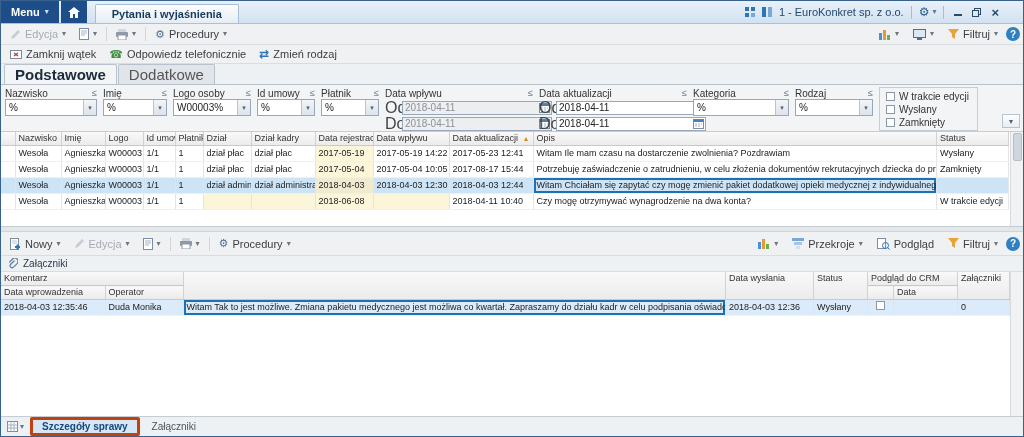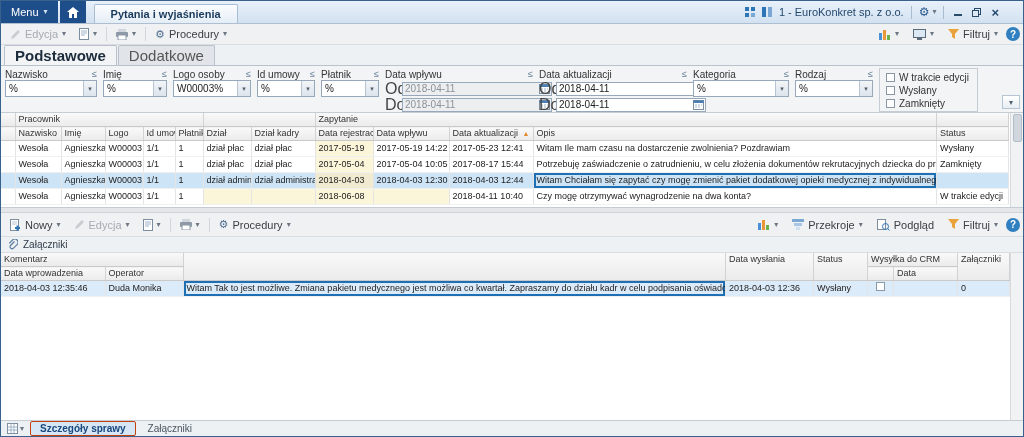"Menu" .menu-btn { font-weight: normal -> bold }
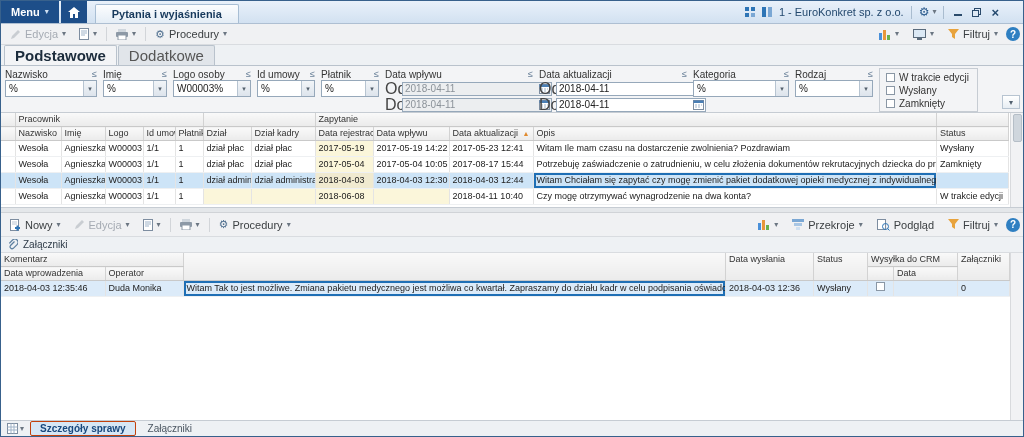"Zamknij wątek" div.toolbar { html: none -> <div> <div> <svg> <rect></rect> <path></path> </svg> <span>Zamknij wątek</span> </div> <div> <span>☎</span> <span>Odpowiedz telefonicznie</span> </div> <div> <span>⇄</span> <span>Zmień rodzaj</span> </div> </div> }
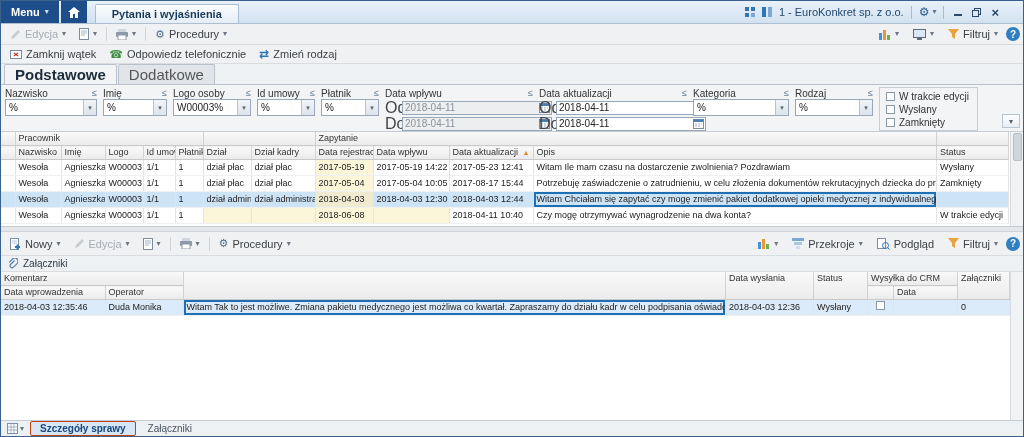"Pracownik" tr { html: <tr> <th></th> <th>Pracownik</th> <th></th> <th>Zapytanie</th> <th></th> </tr> -> none }
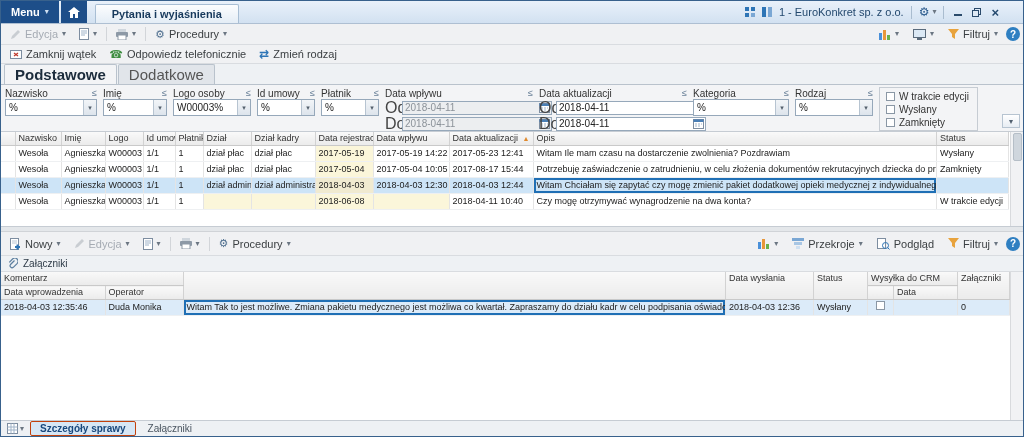"Wysyłka do CRM" th { text: Wysyłka -> Podgląd }
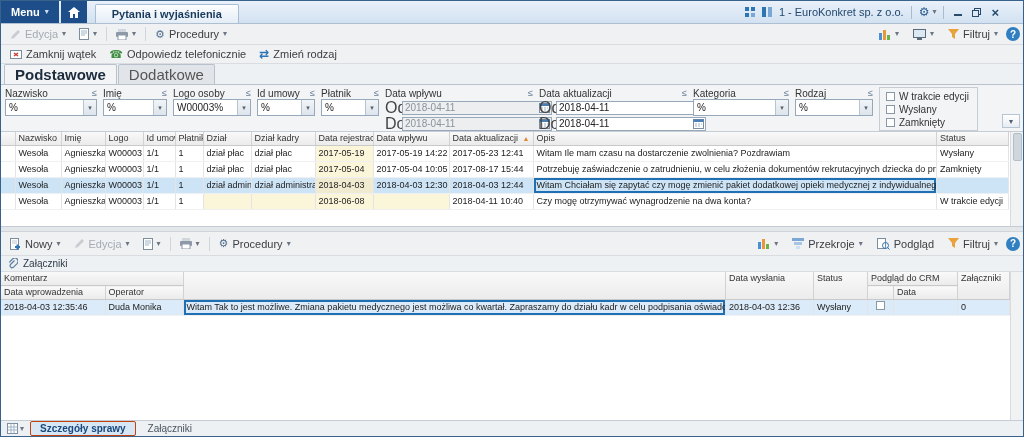"Szczegóły sprawy" .btab.active { border: 1px solid #c2410c -> 3px solid #c2410c }
